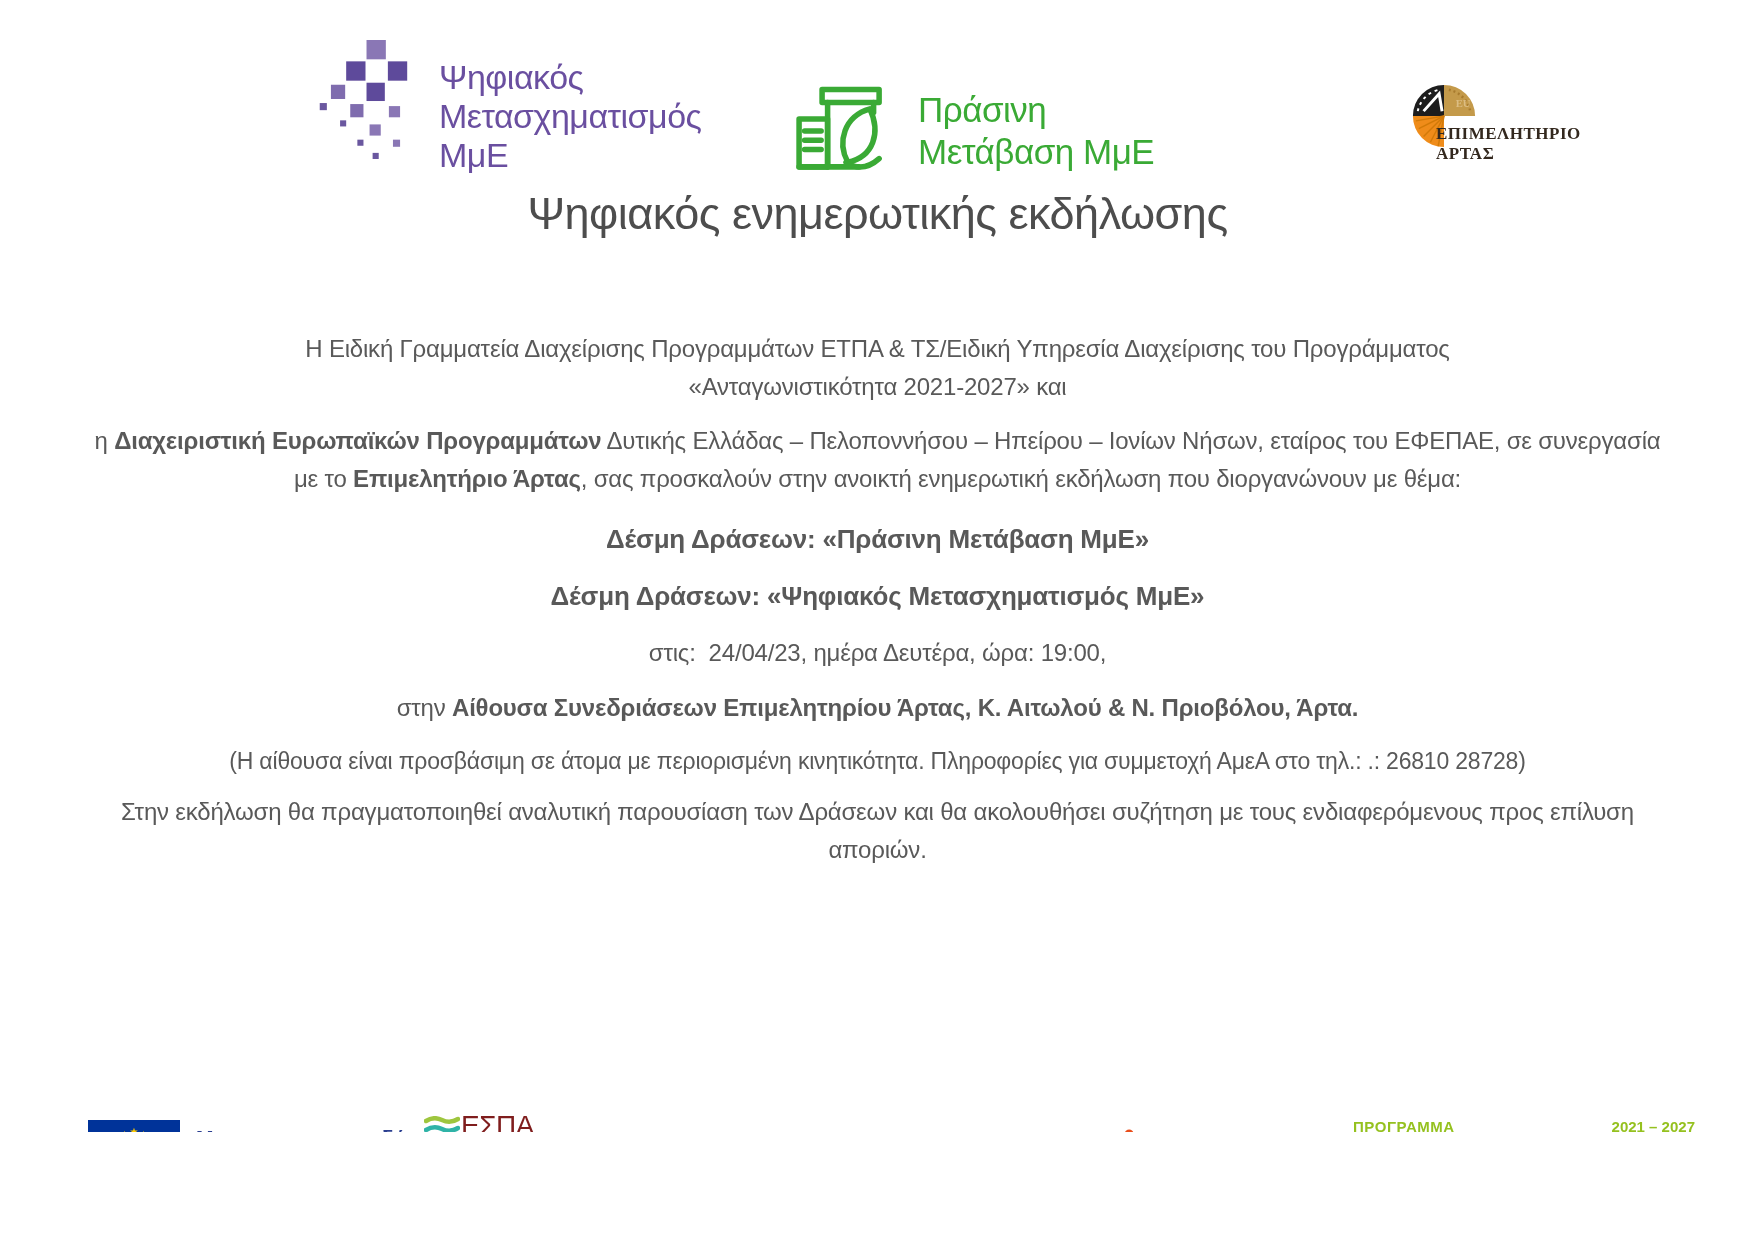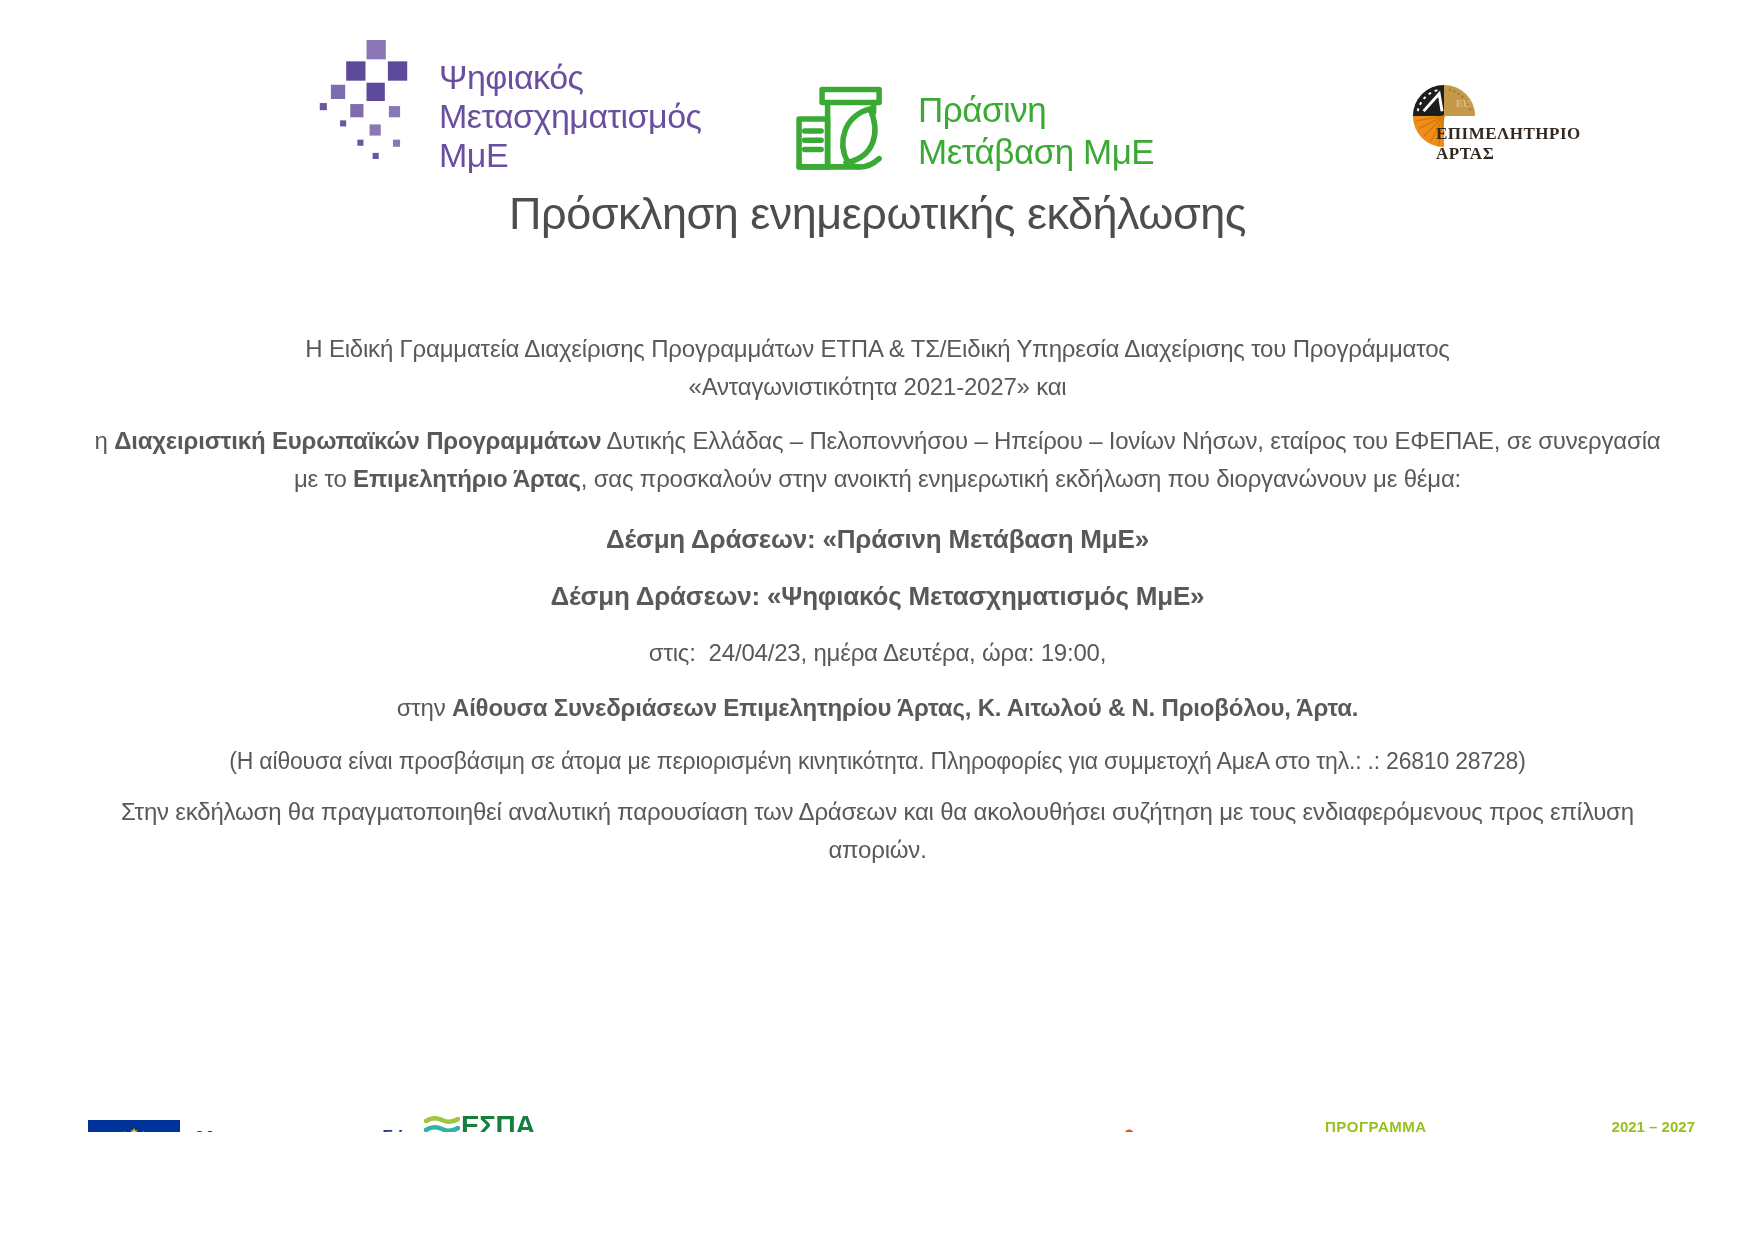"Πρόσκληση ενημερωτικής εκδήλωσης" div.doc-title { text: Πρόσκληση -> Ψηφιακός }
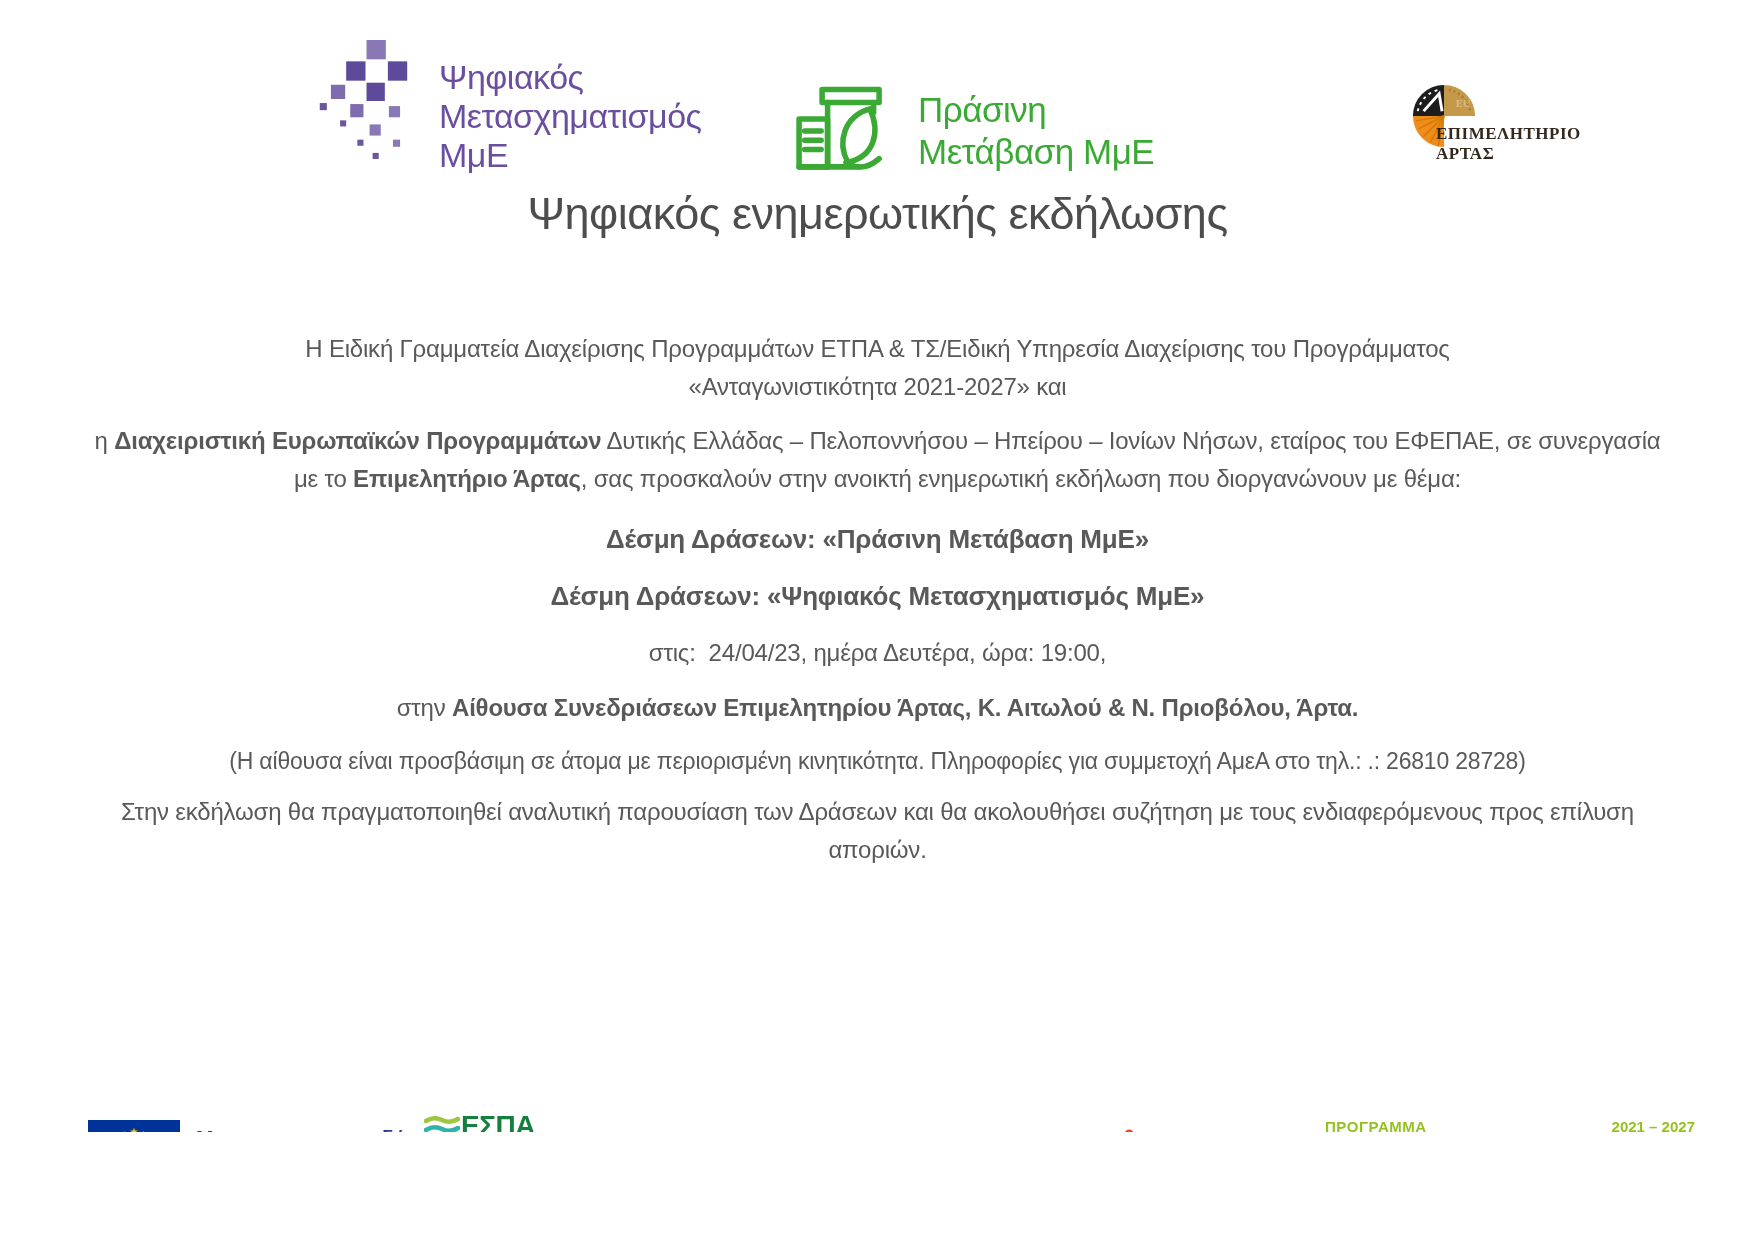"ΕΣΠΑ" .espa .name { color: #15803d -> #7f1d1d; font-weight: bold -> normal }
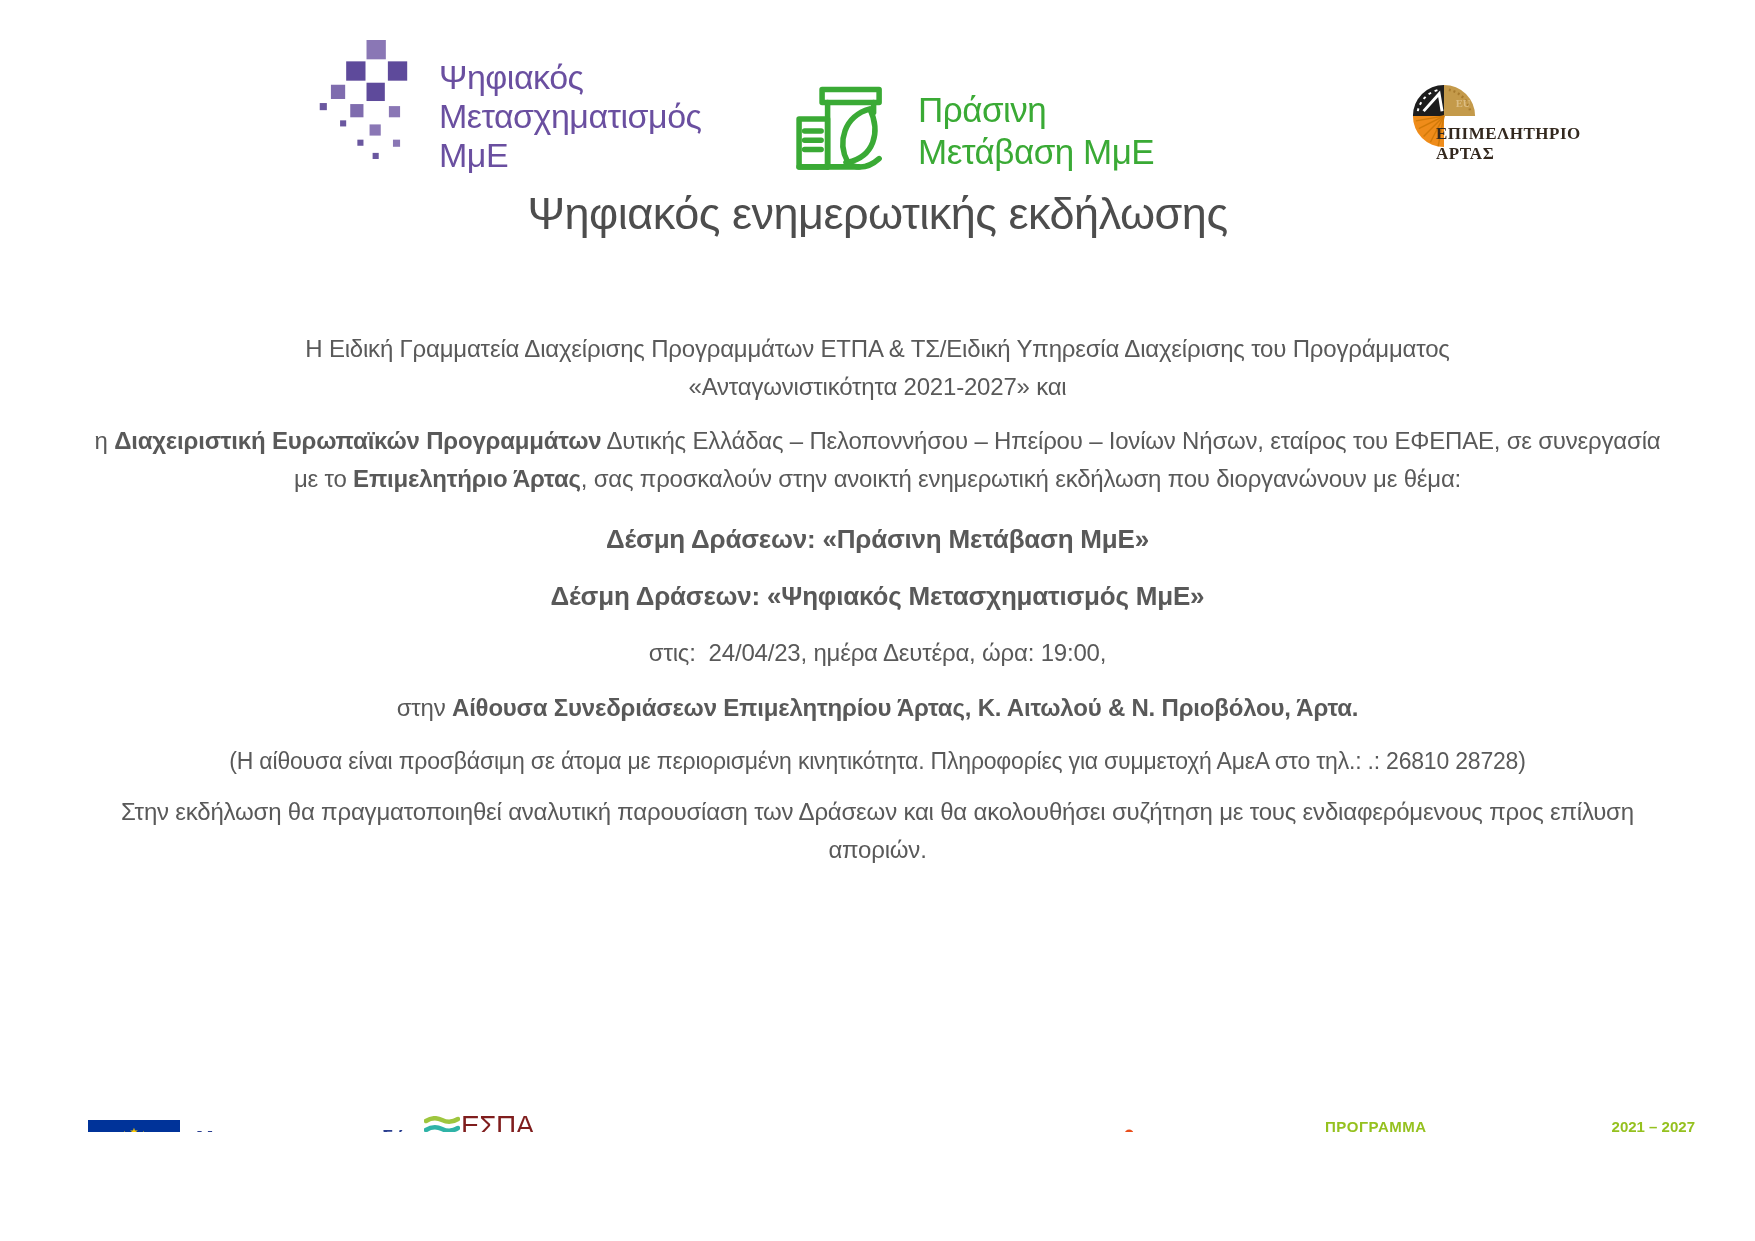"ΠΡΟΓΡΑΜΜΑ" .program .label { margin-left: none -> 28px }
